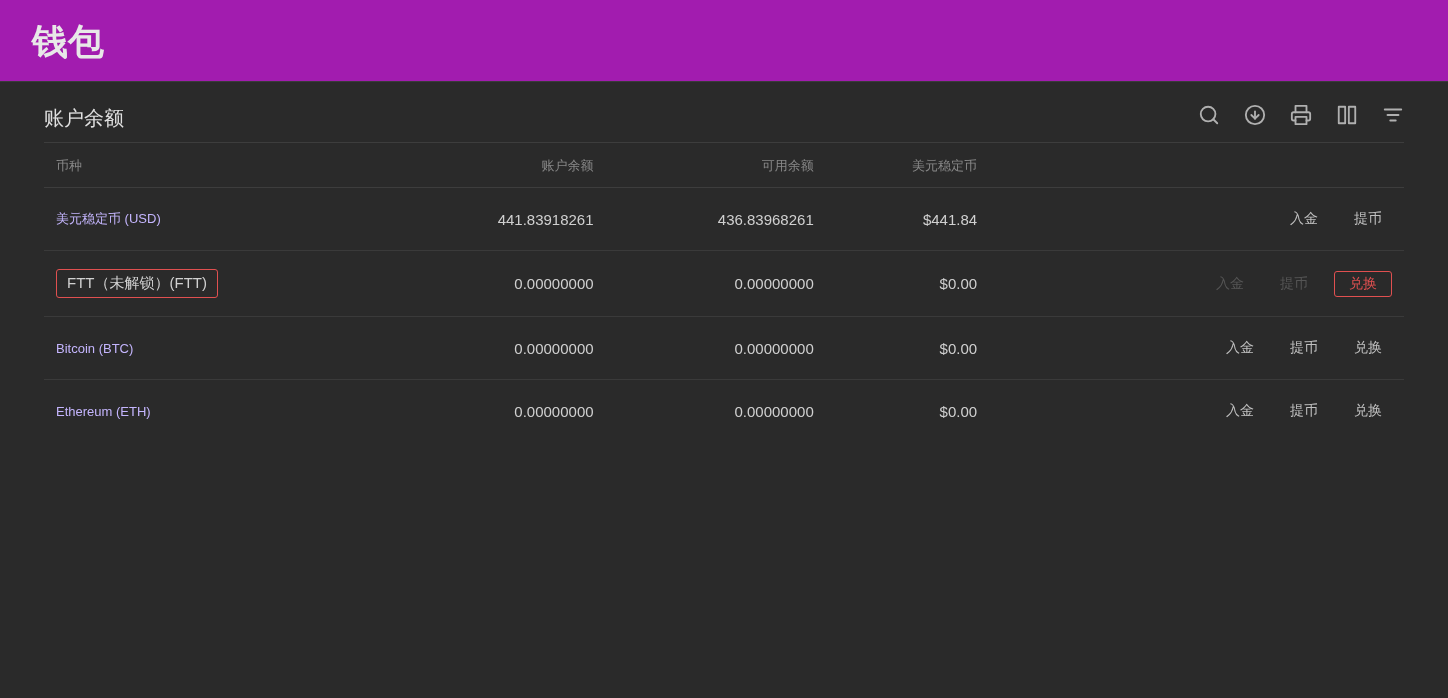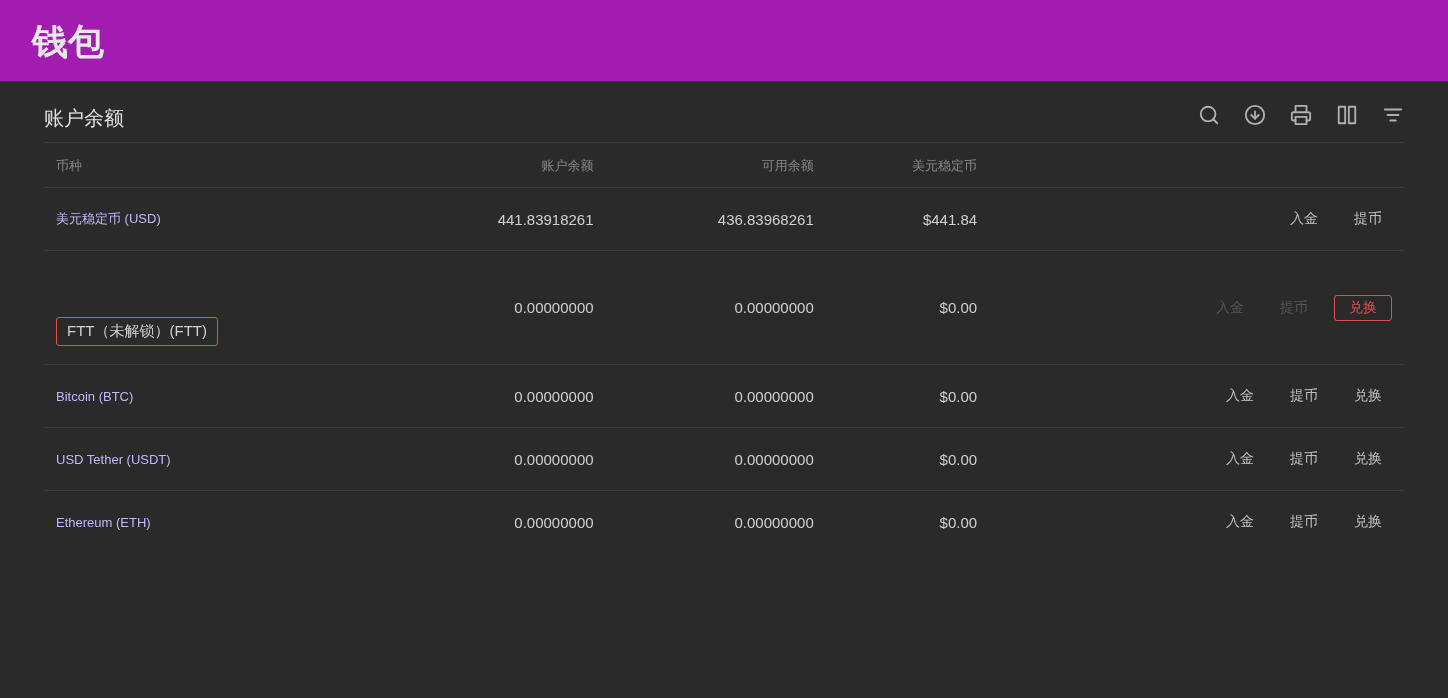"FTT（未解锁）(FTT)" .ftt-name-wrapper { margin-top: 48px -> none }
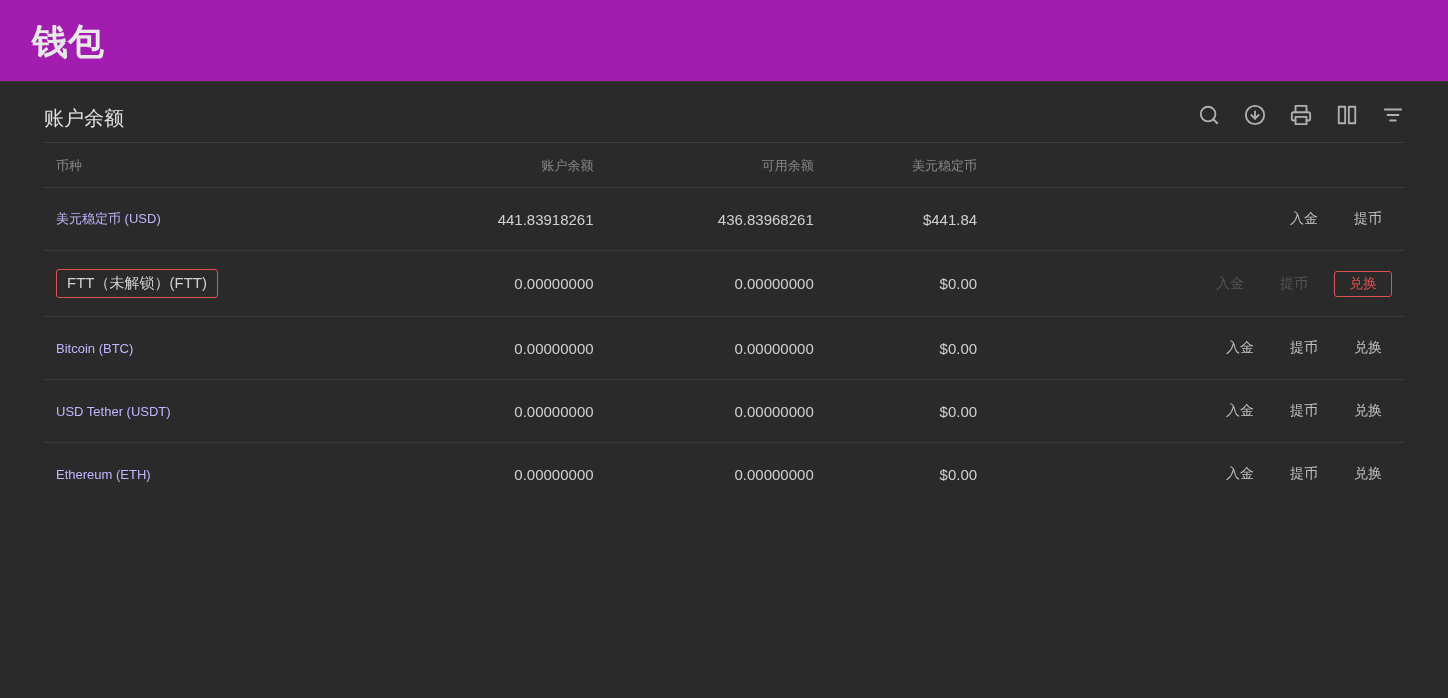"USD Tether (USDT)" tr { html: <tr> <td>USD Tether (USDT)</td> <td>0.00000000</td> <td>0.00000000</td> <td>$0.00</td> <td><button>入金</button><button>提币</button><button>兑换</button></td> </tr> -> none }
